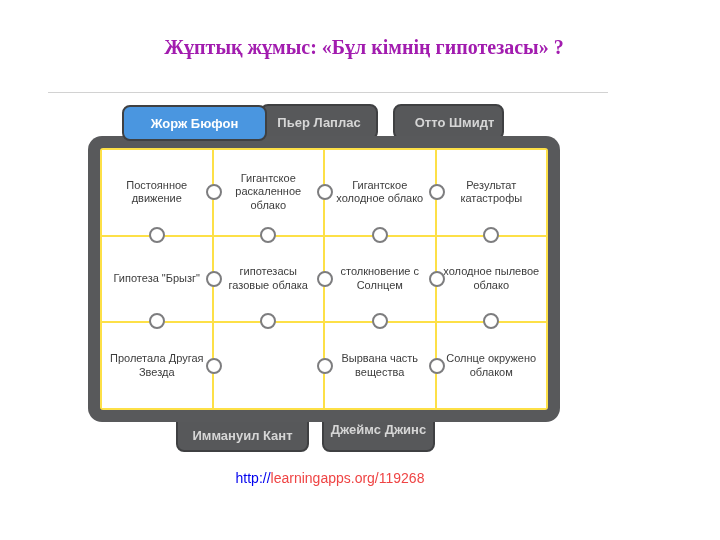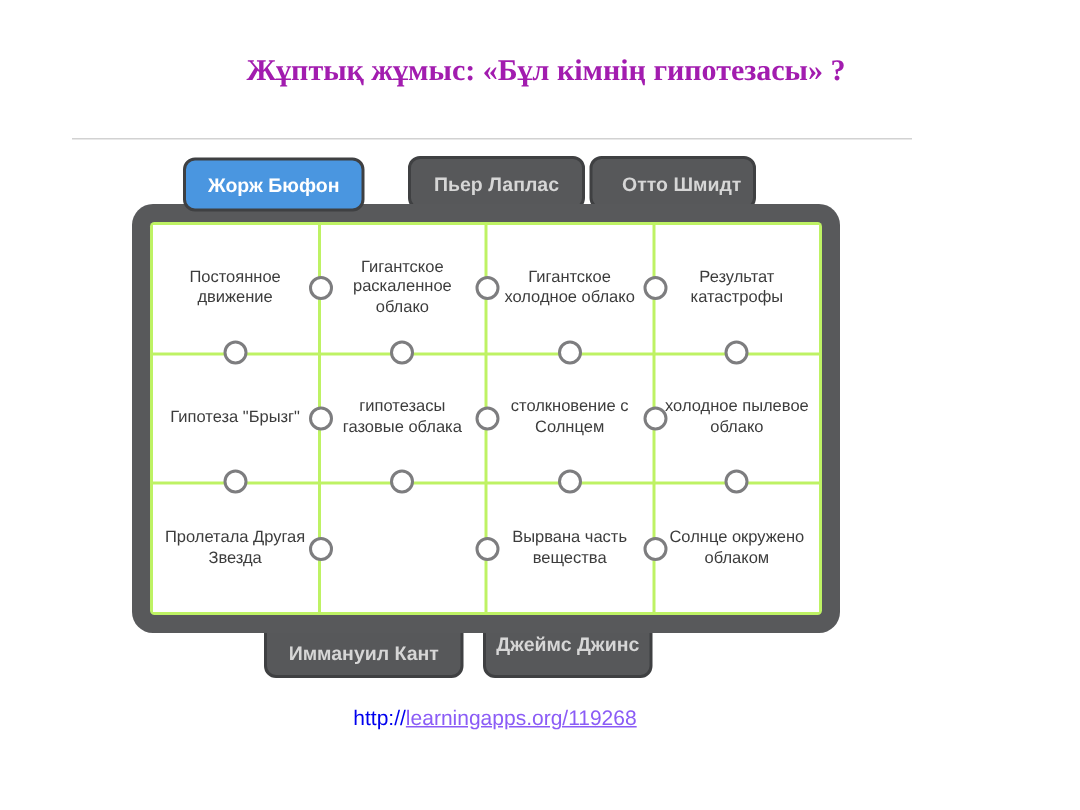"Жорж Бюфон" #tab-top-0 { width: 121px -> 145px }
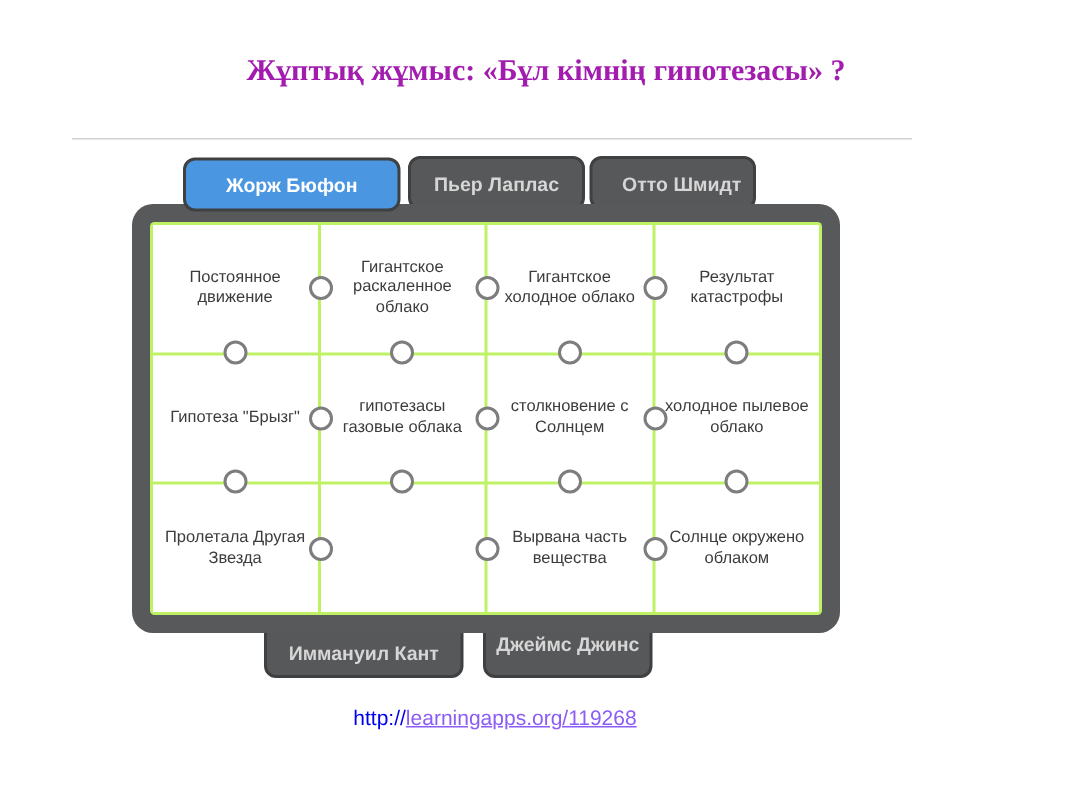"Пьер Лаплас" #tab-top-1 { left: 272px -> 260px }
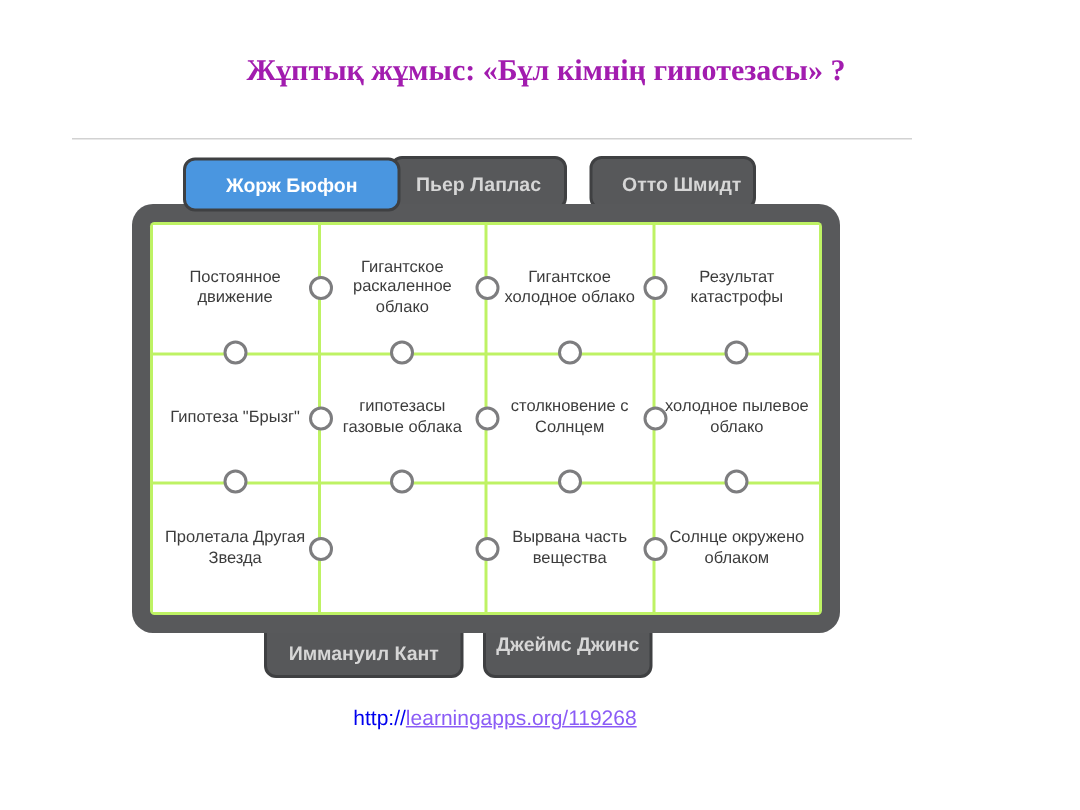"Постоянное движение" .grid { background: #bef264 -> #fde047 }
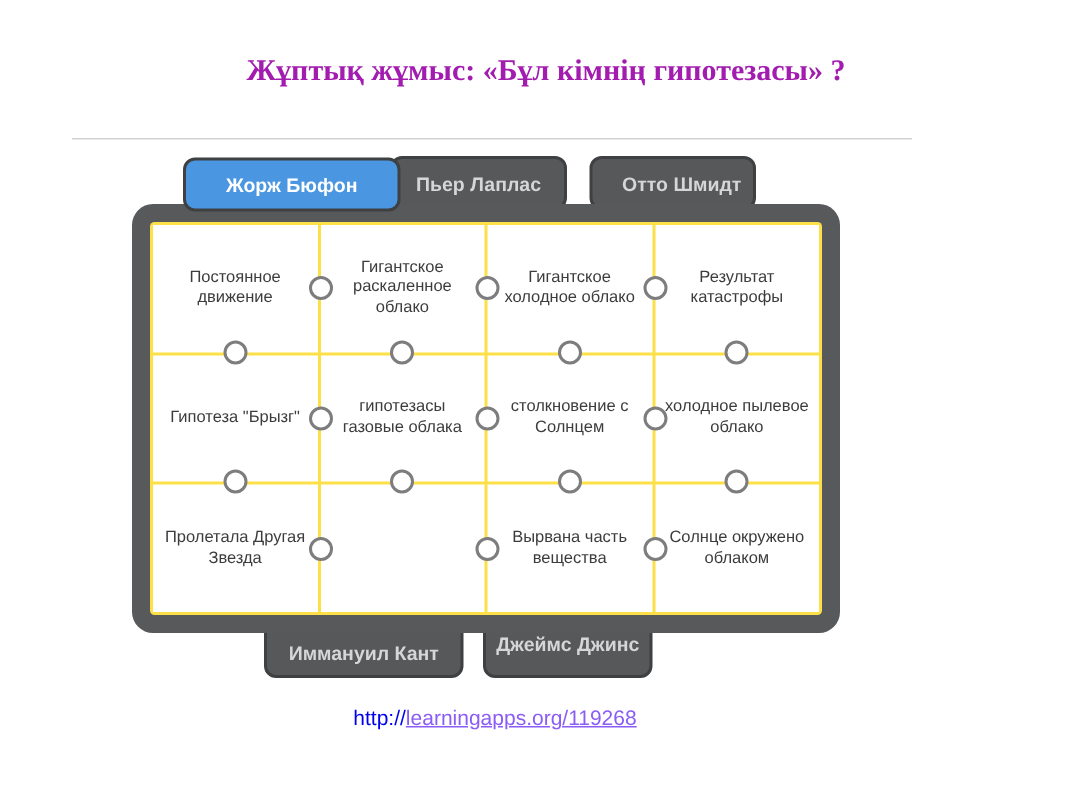"learningapps.org/119268" .app-link .addr { color: #8b5cf6 -> #ef4444; text-decoration: underline -> none }
